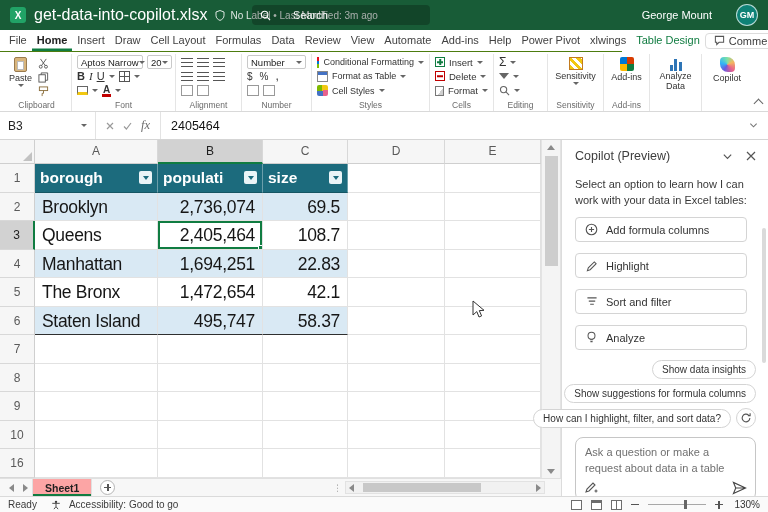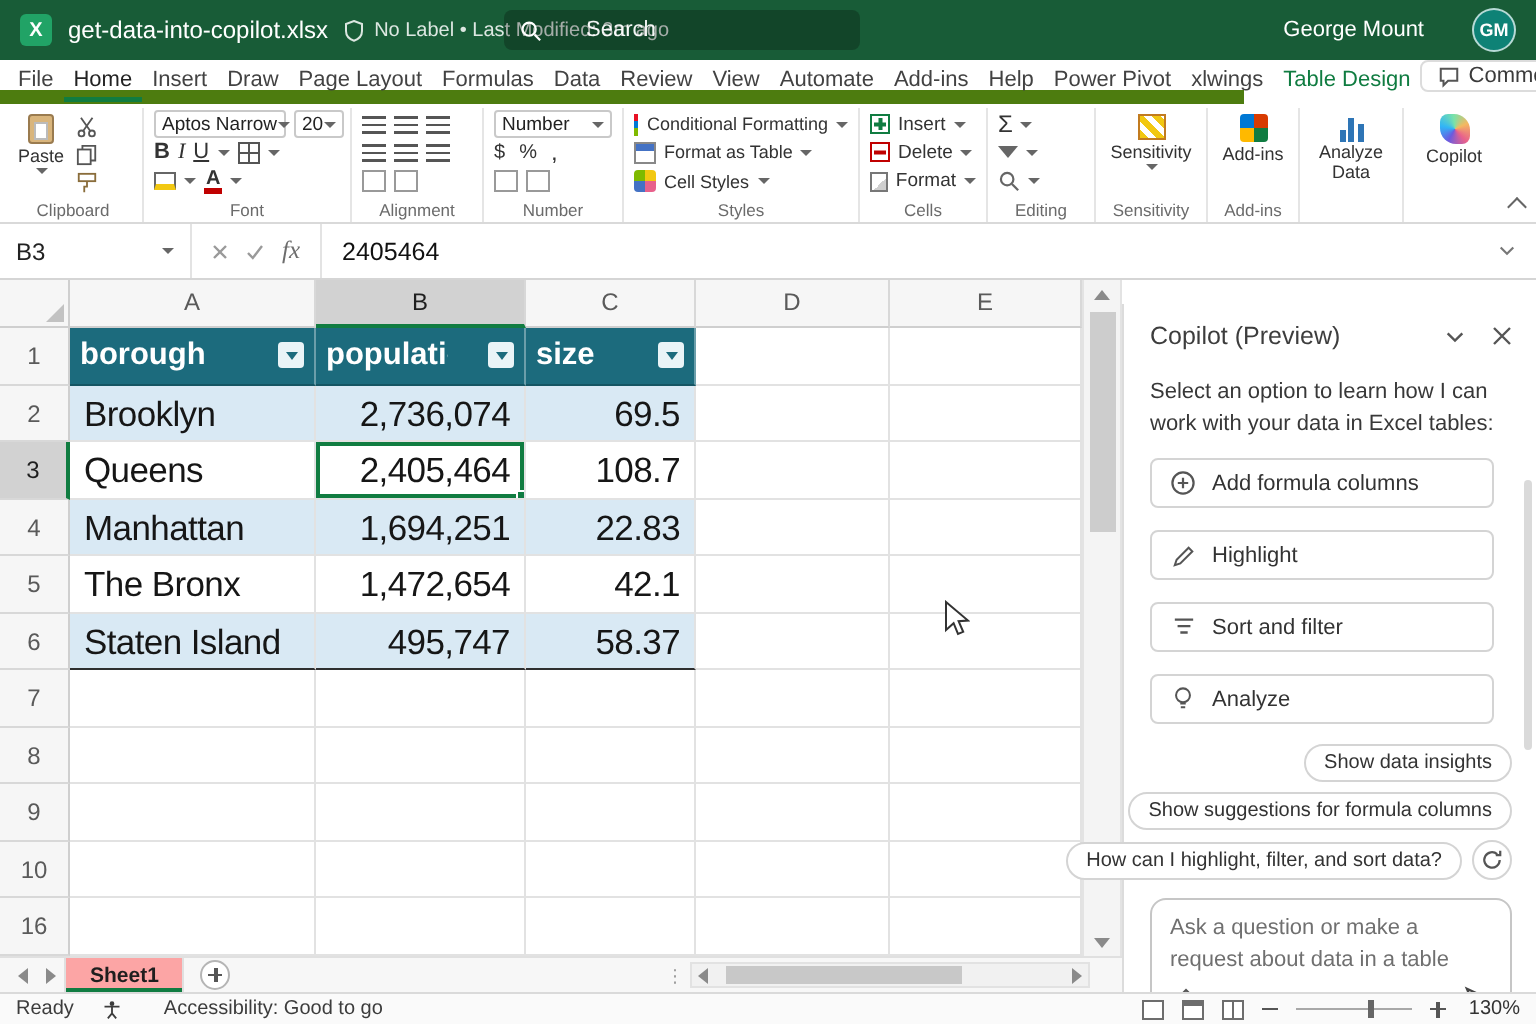"get-data-into-copilot.xlsx" .fname { font-size: 12px -> 16px }
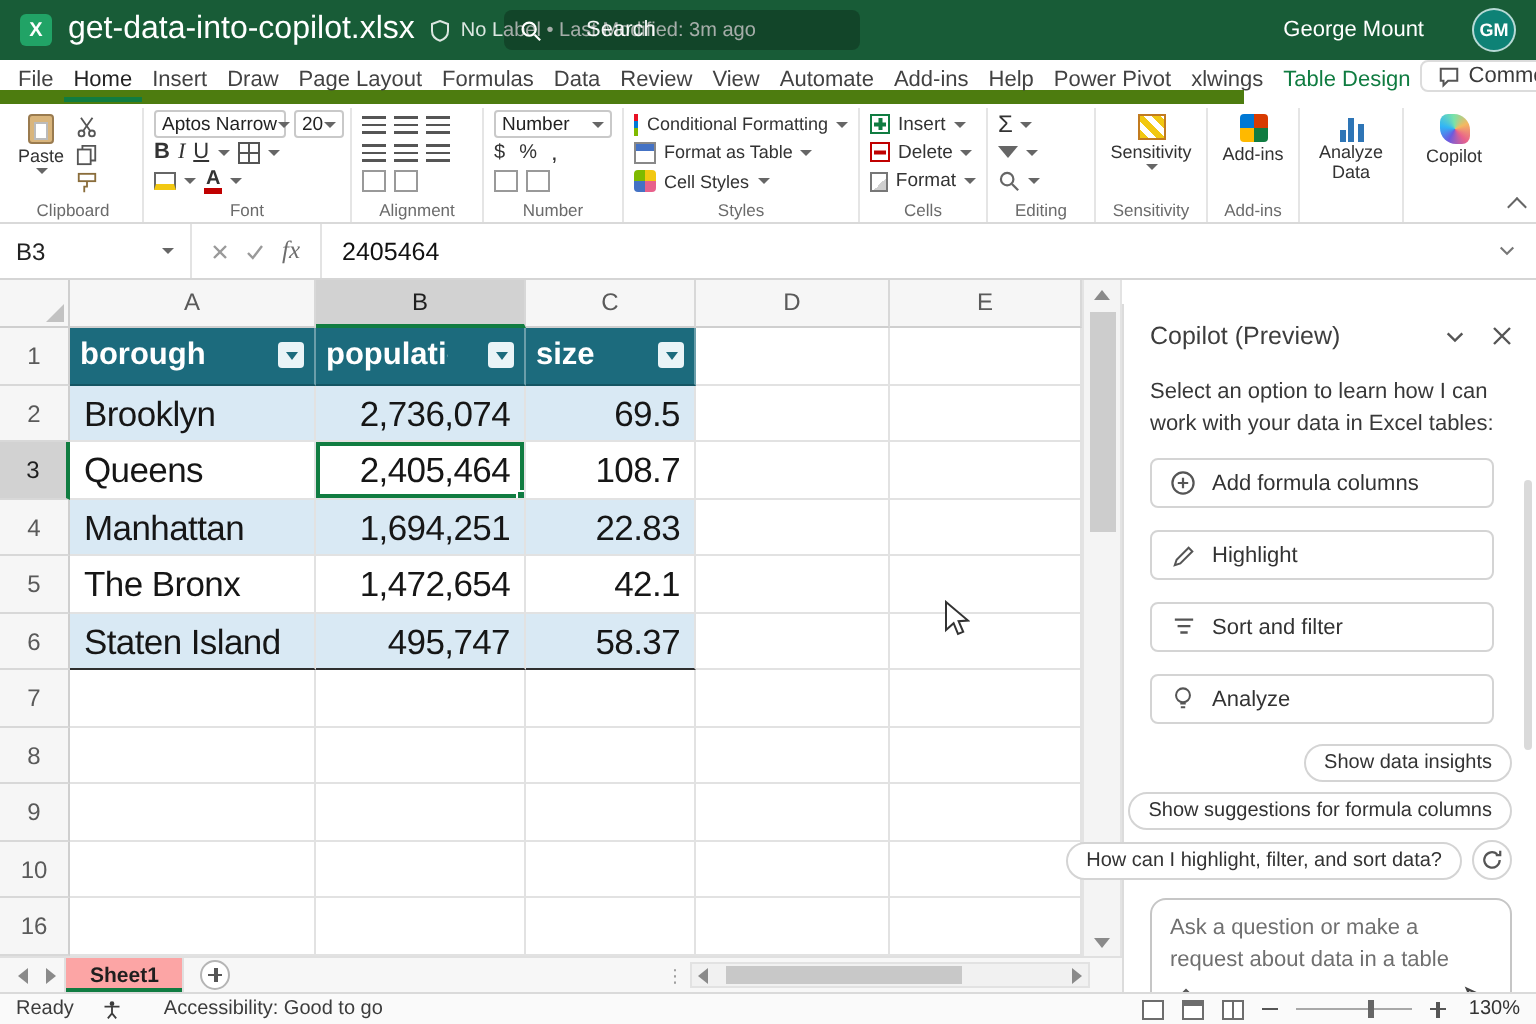"File" .menubar { align-items: flex-start -> center; border-bottom: 7px solid #4d7c0f -> 1px solid #4d7c0f }
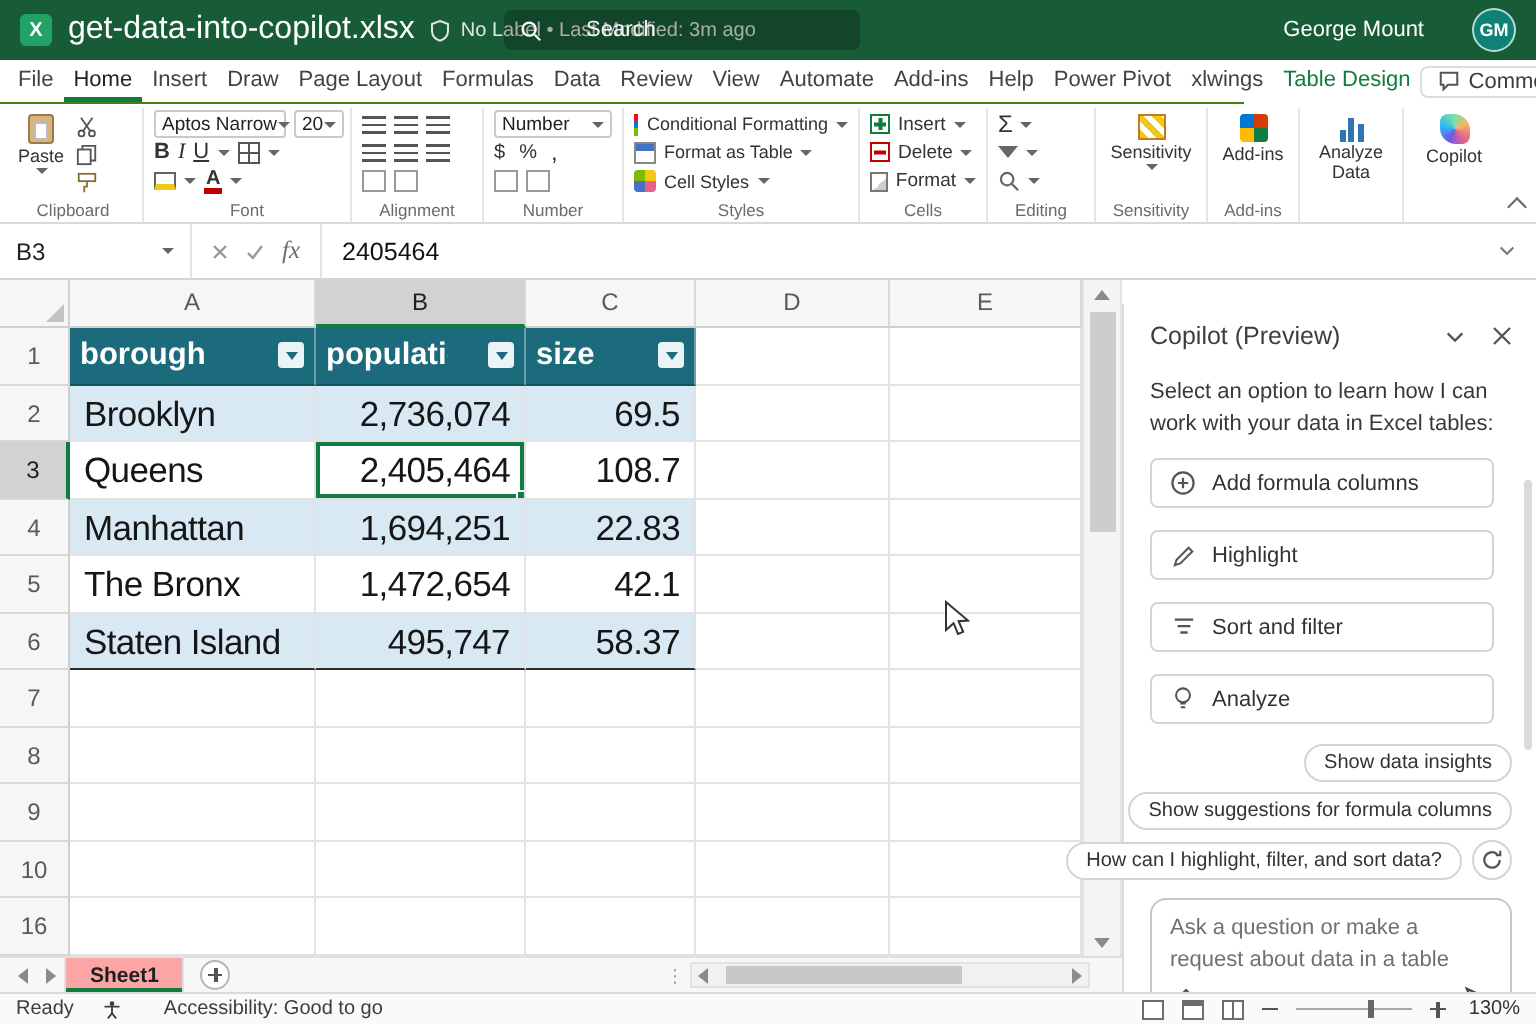"Home" .mtab.active { font-weight: normal -> bold }
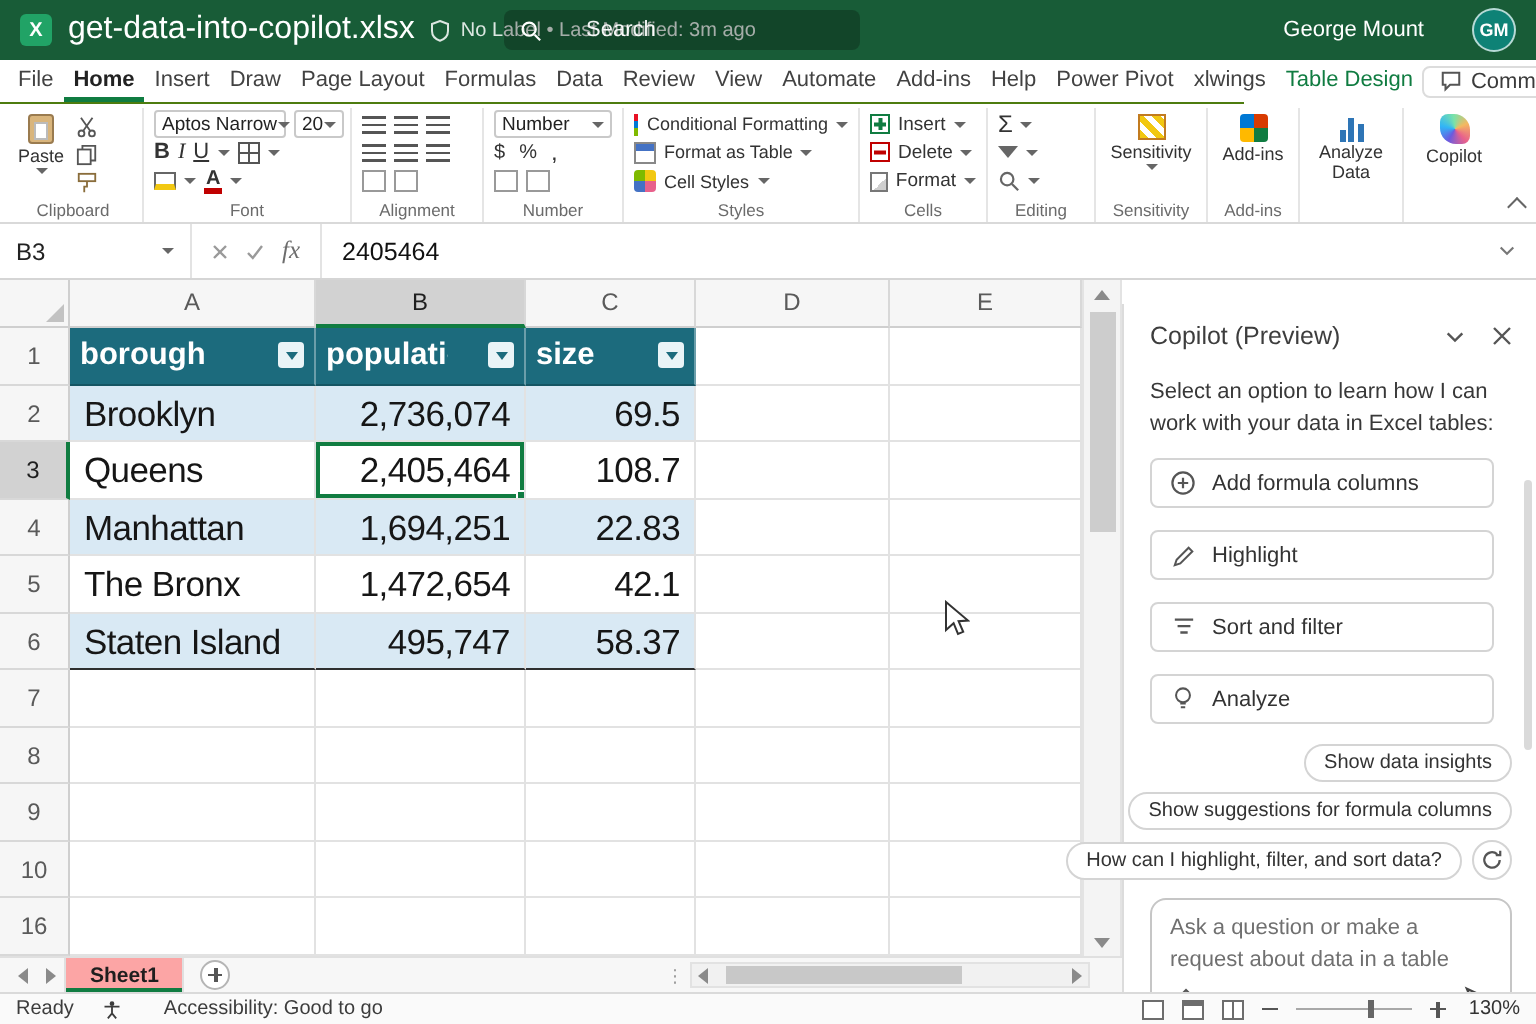"Page Layout" div.mtab { text: Page -> Cell }
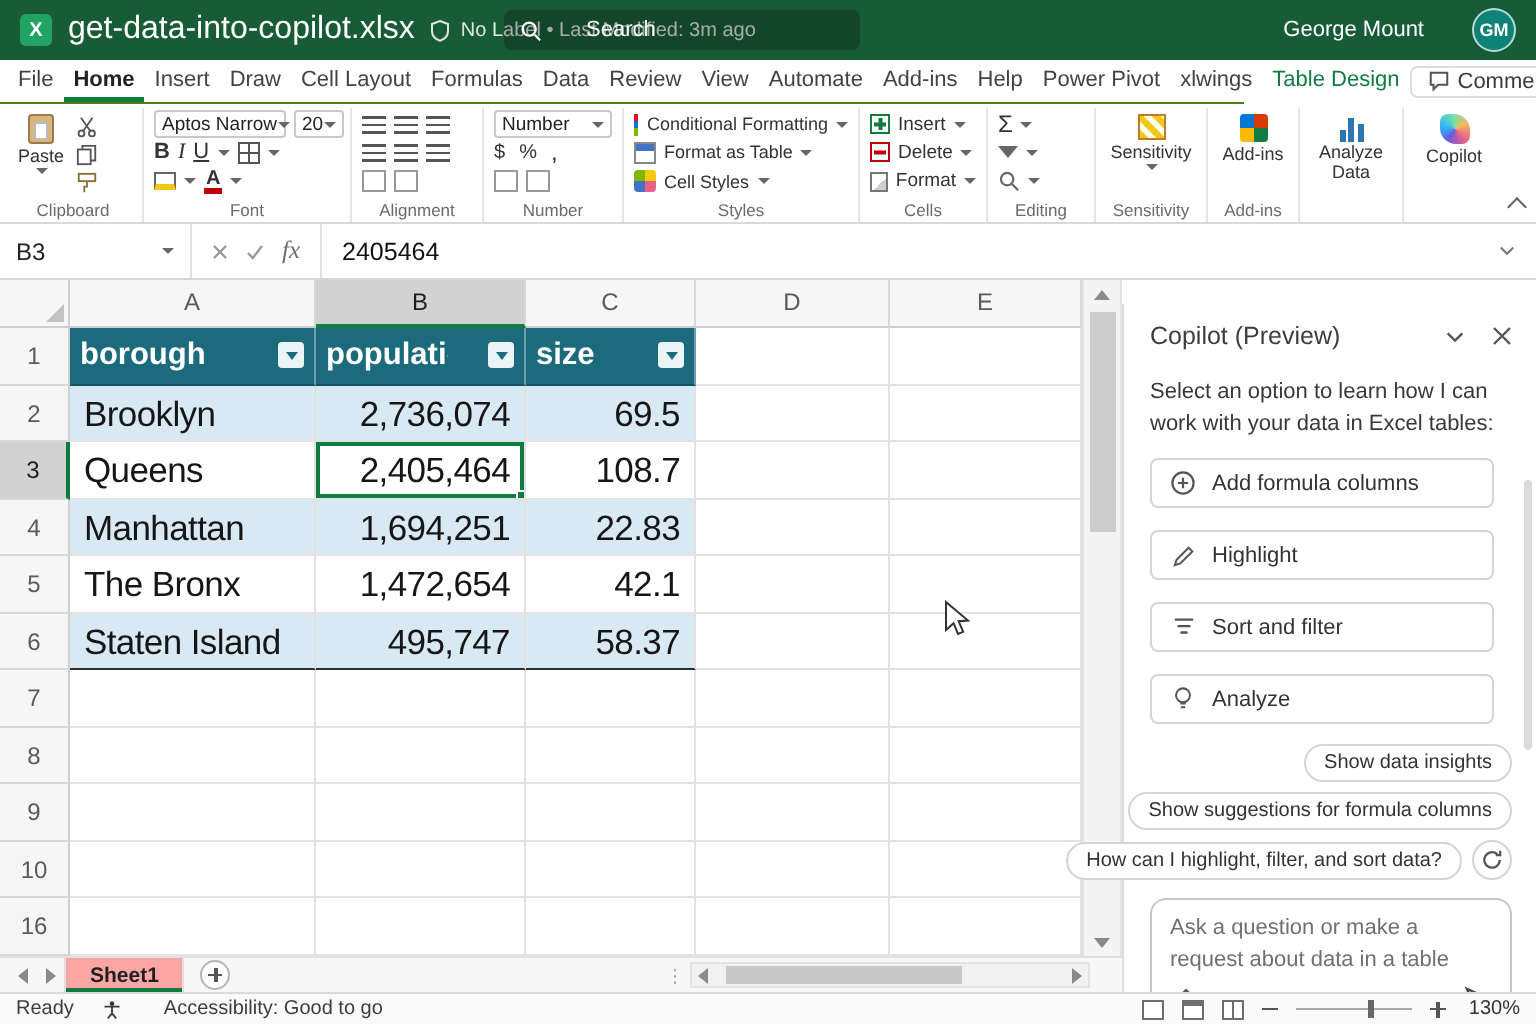"Copilot (Preview)" .copilot { top: 12px -> 0 }
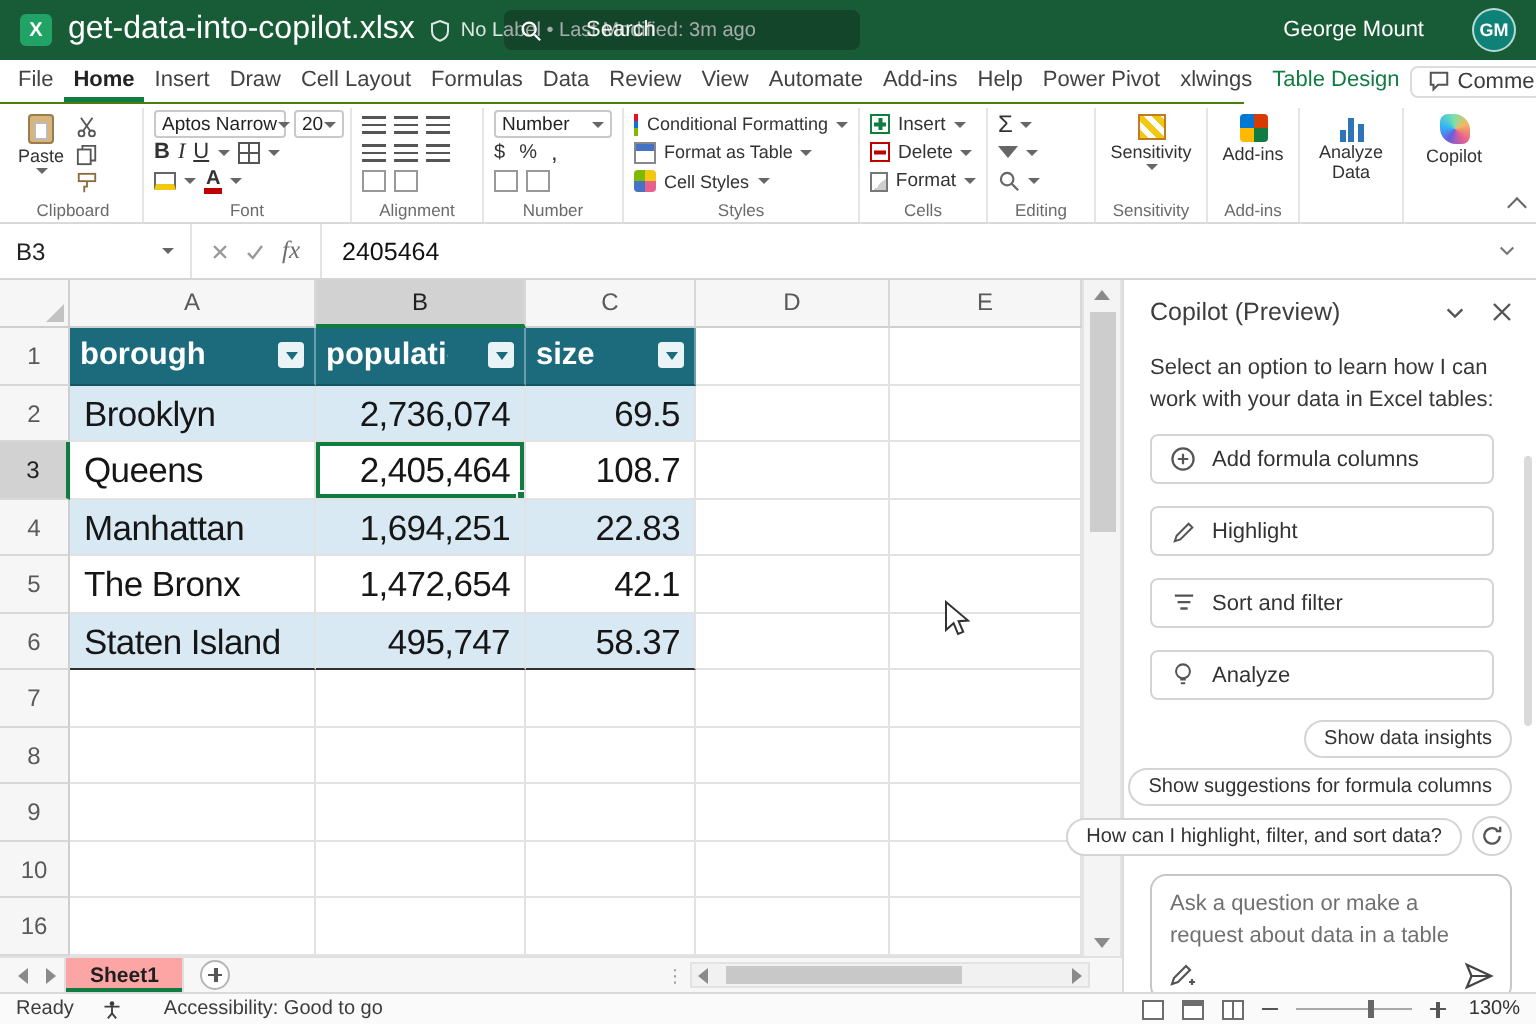"Accessibility: Good to go" .acc { gap: 21px -> 8px }
